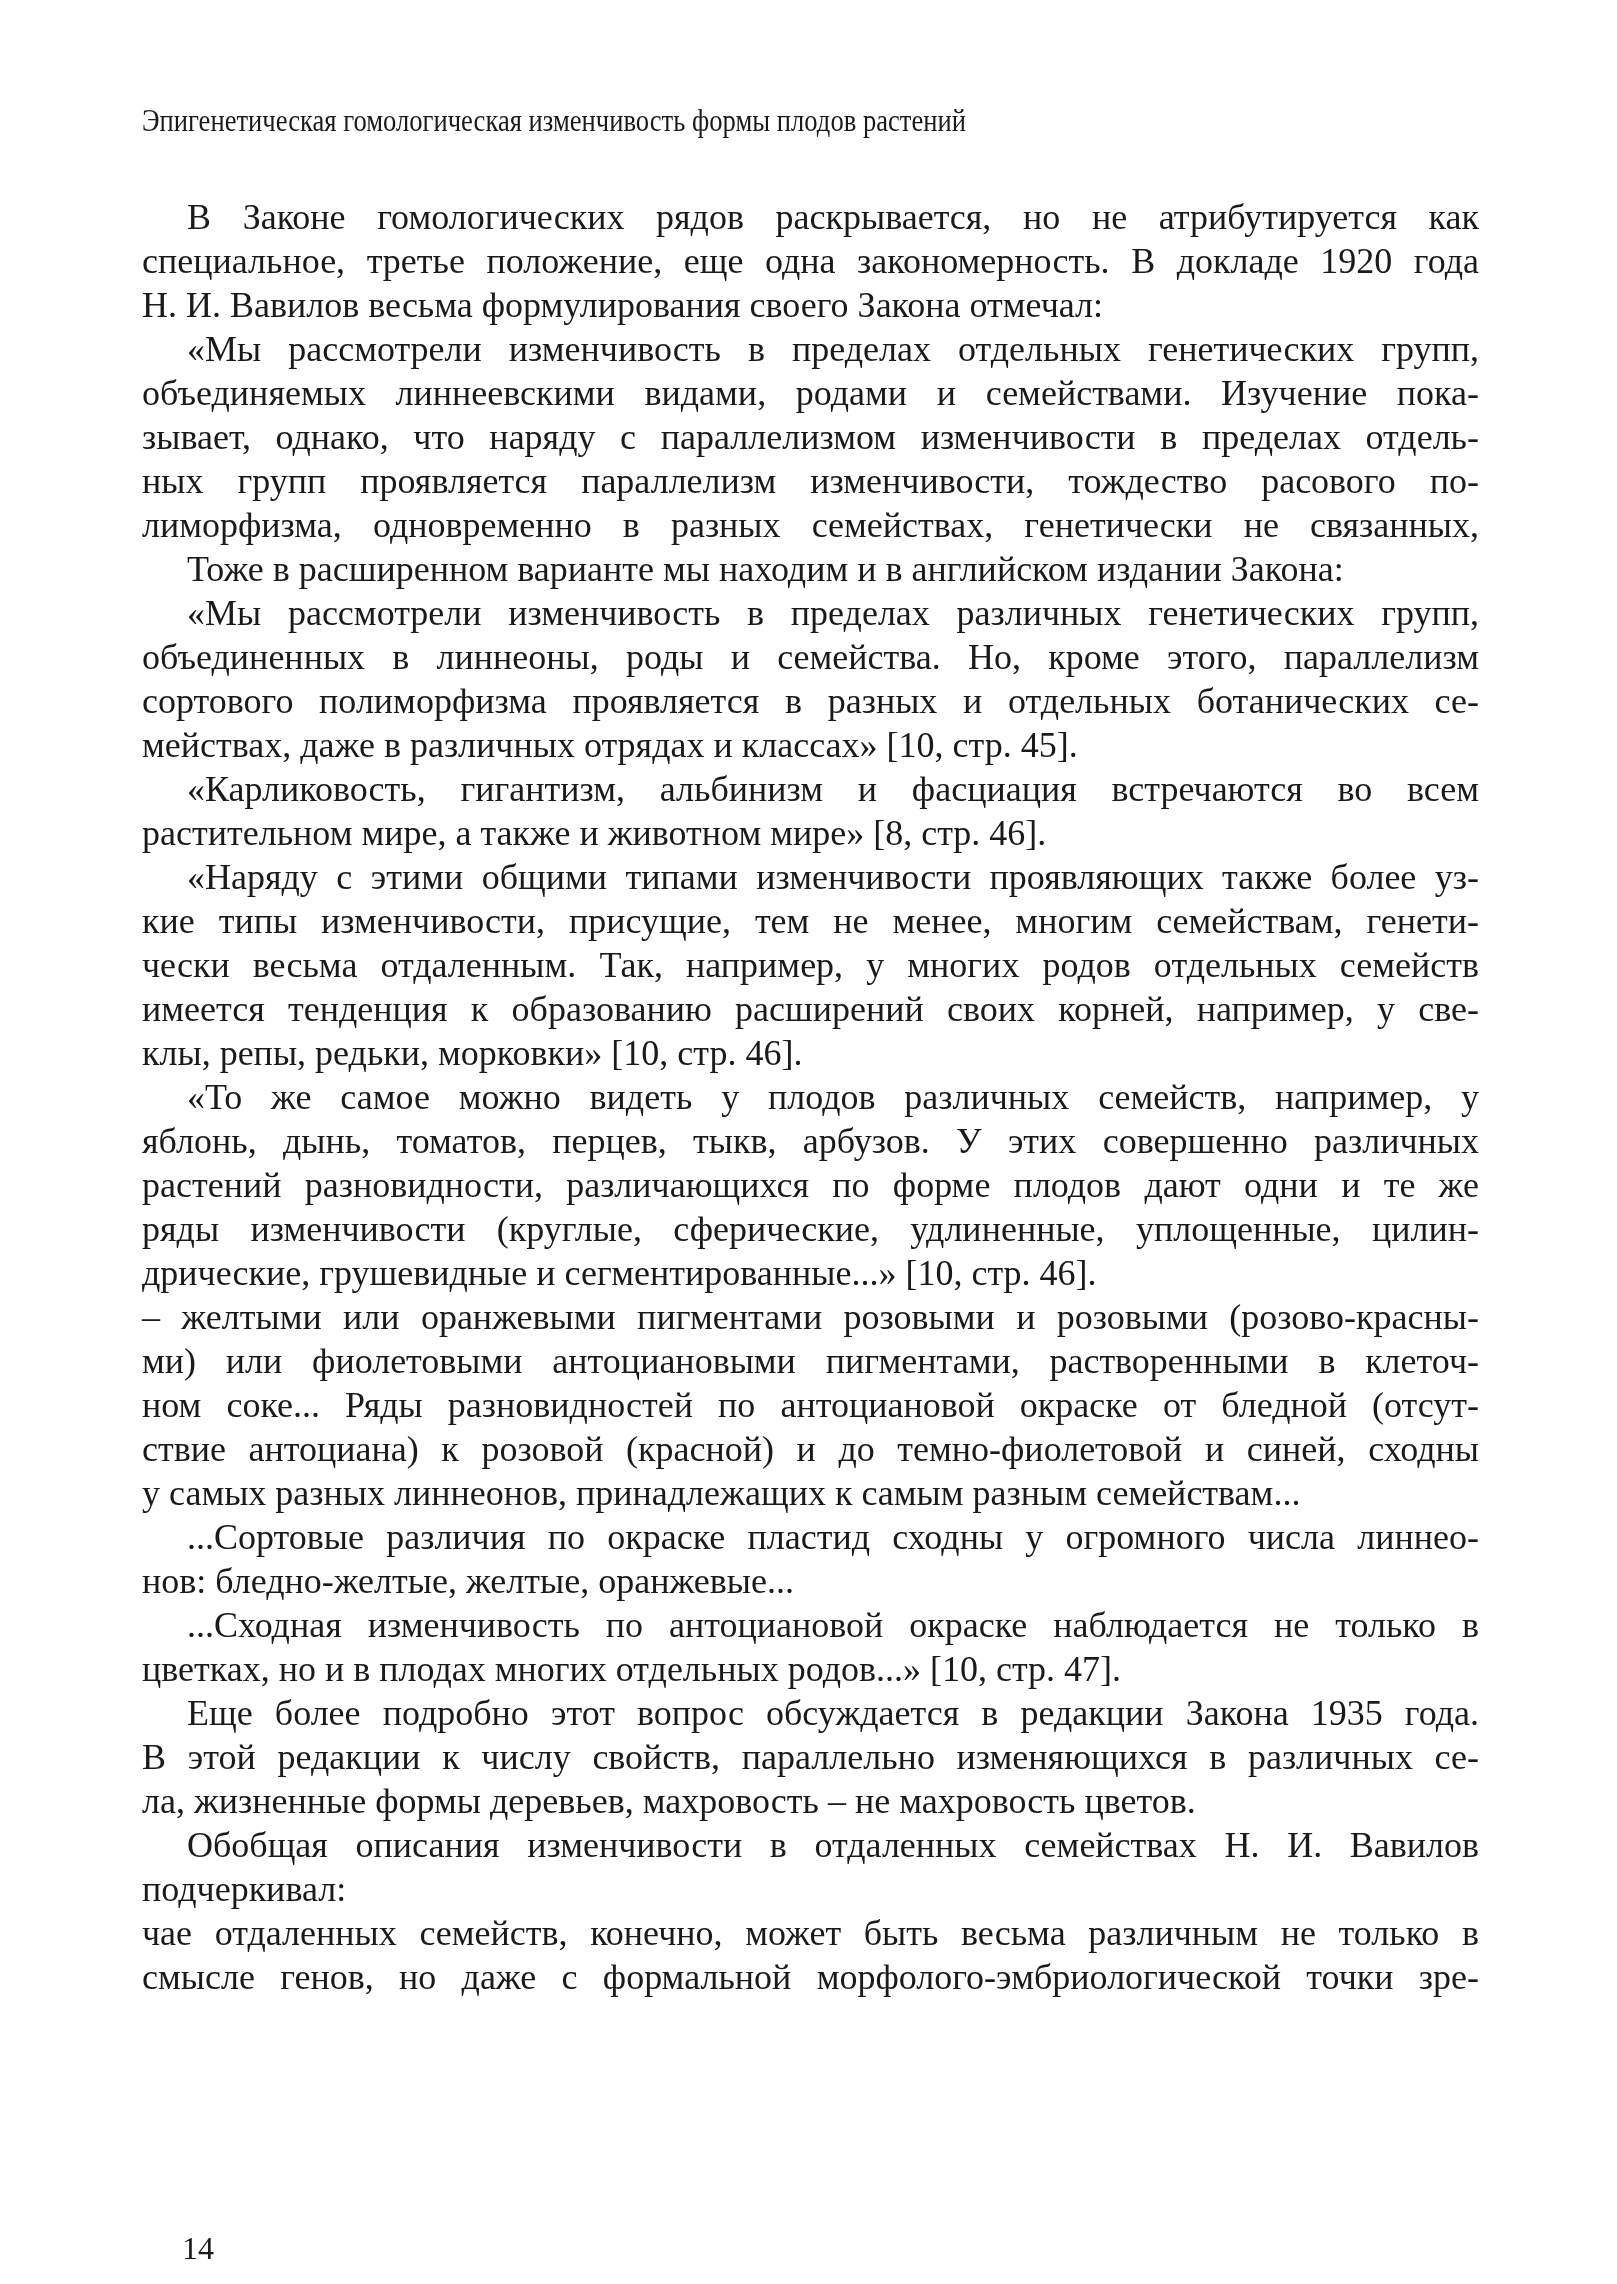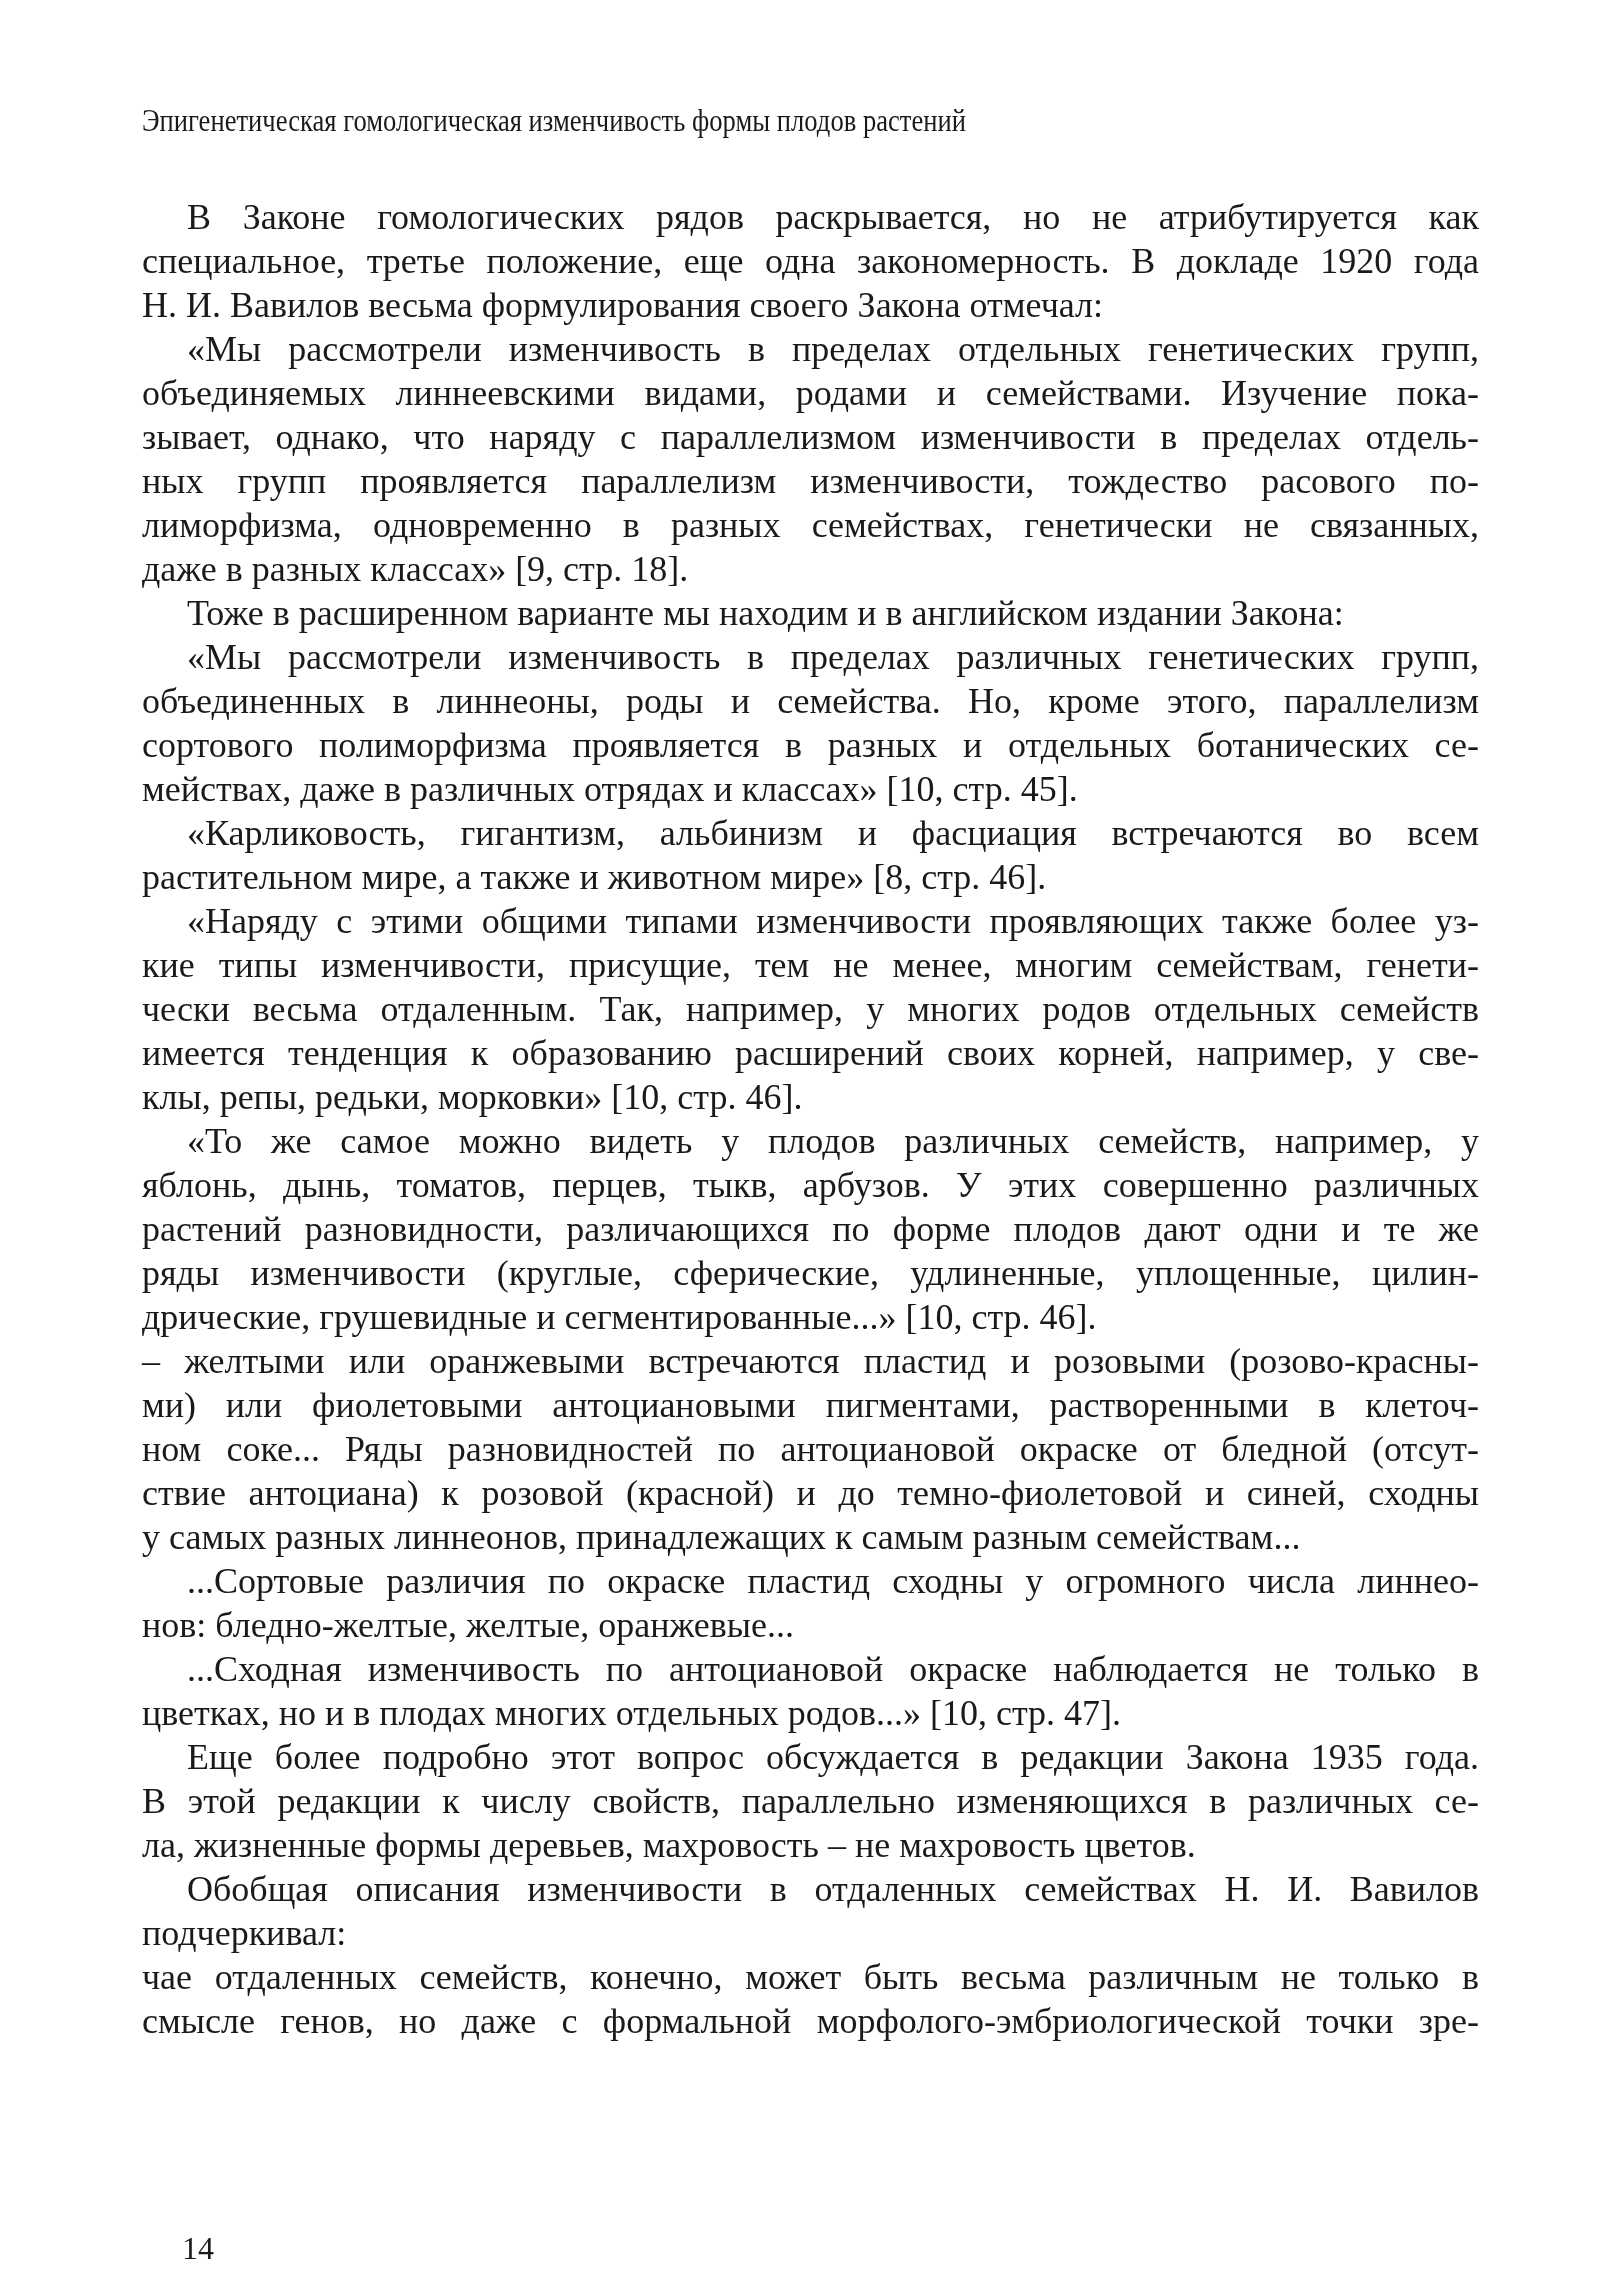"даже в разных классах» [9," div.line { html: <div>даже в разных классах» [9, стр. 18].</div> -> none }
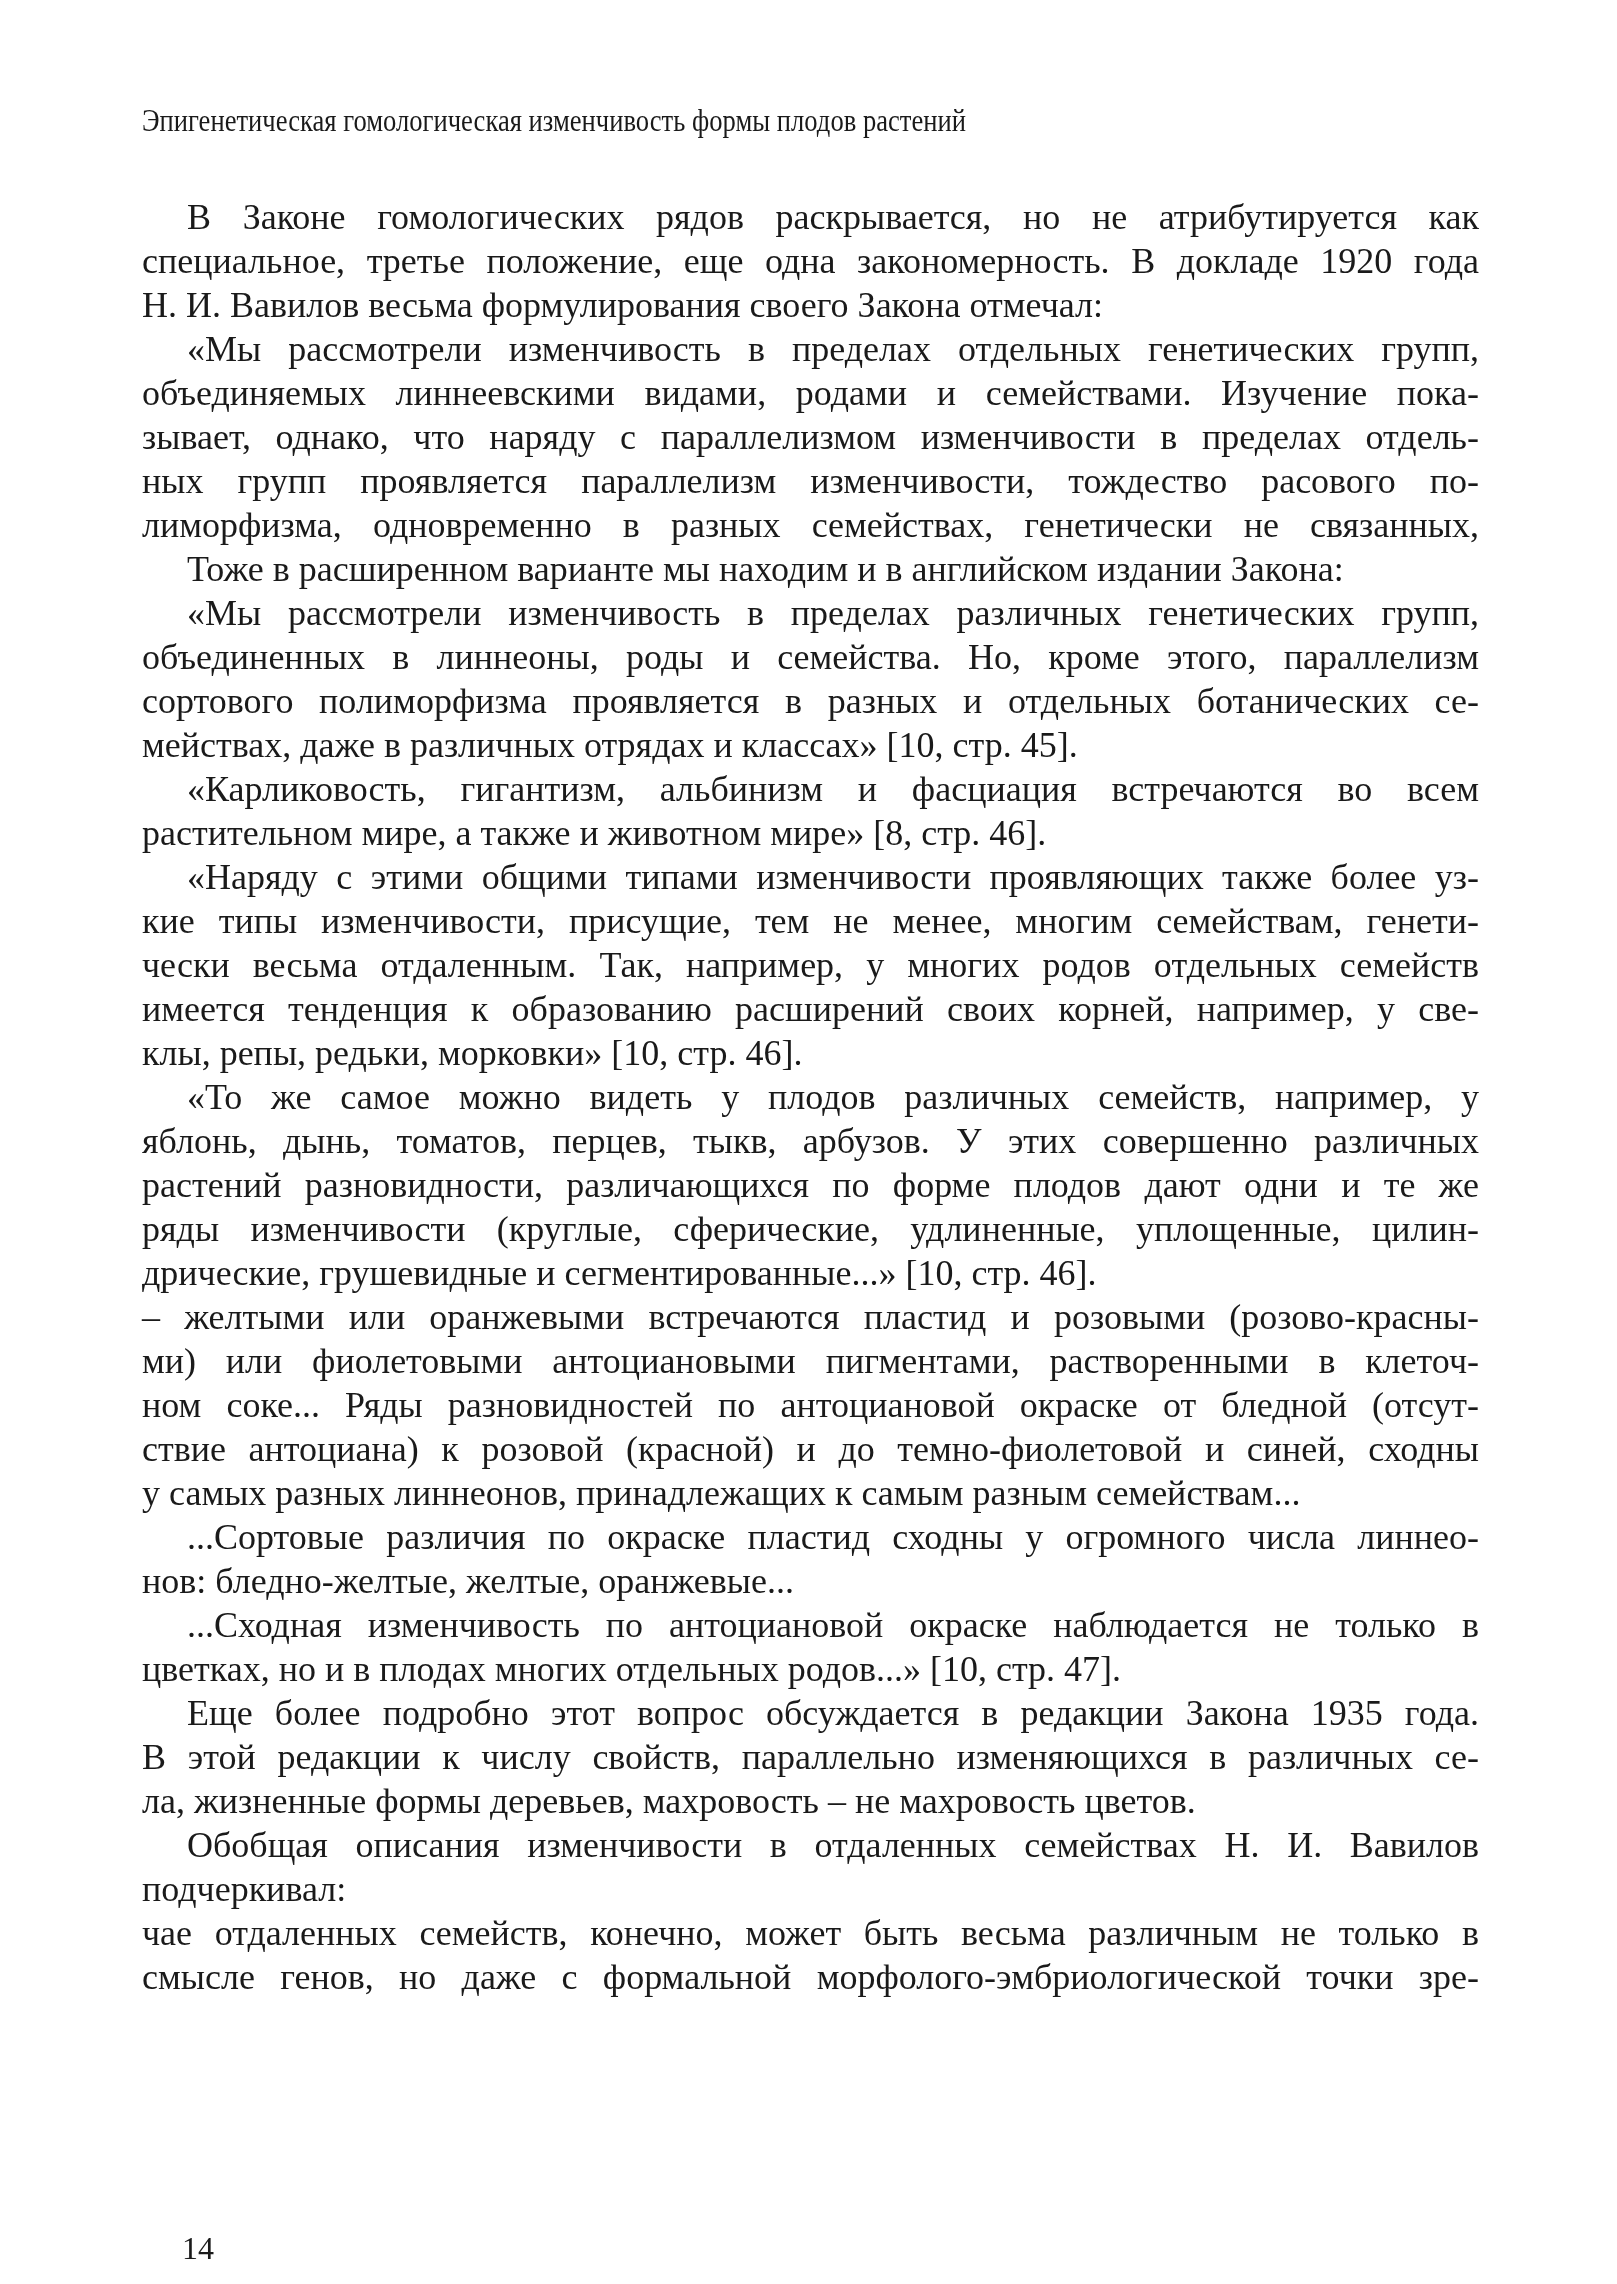"– желтыми или оранжевыми встречаются" div.line { text: встречаются пластид -> пигментами розовыми }
